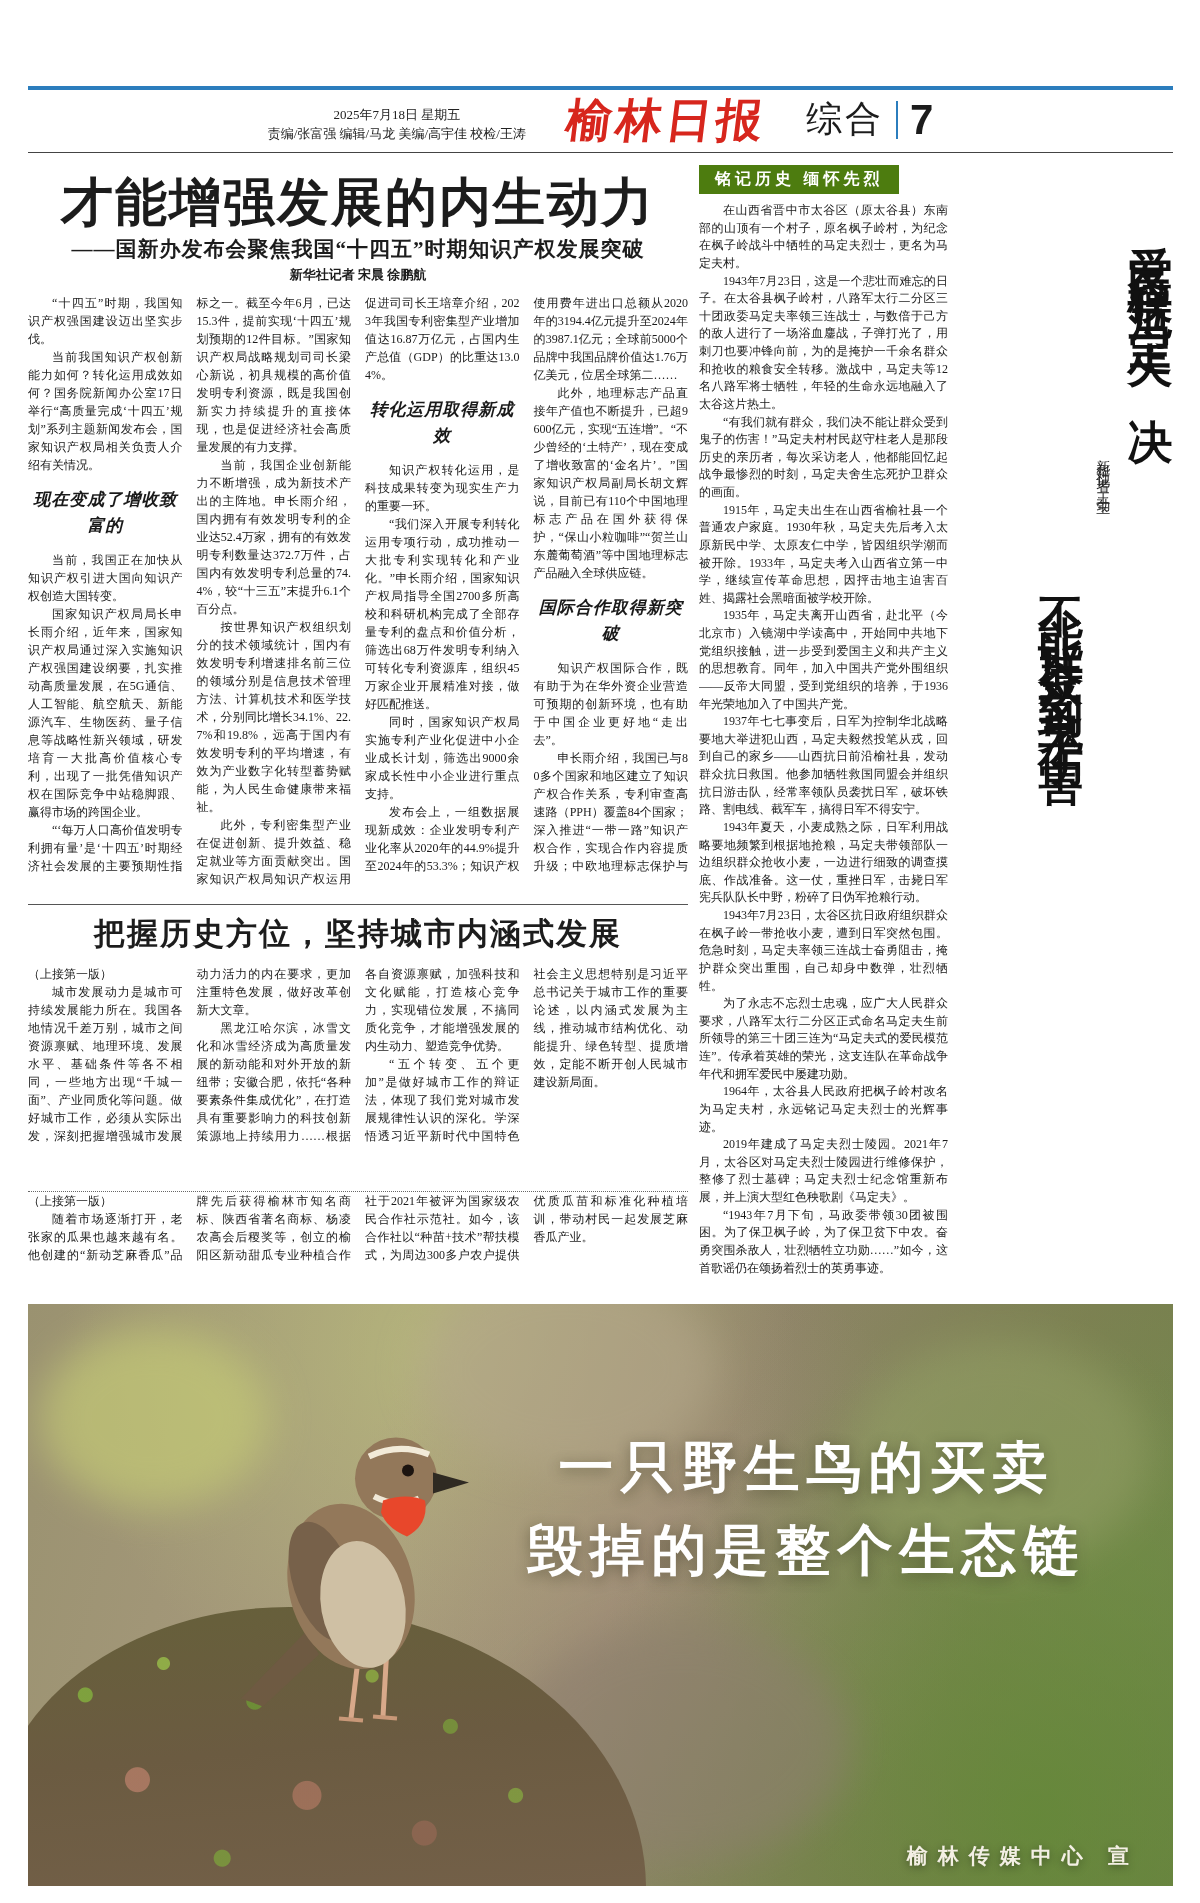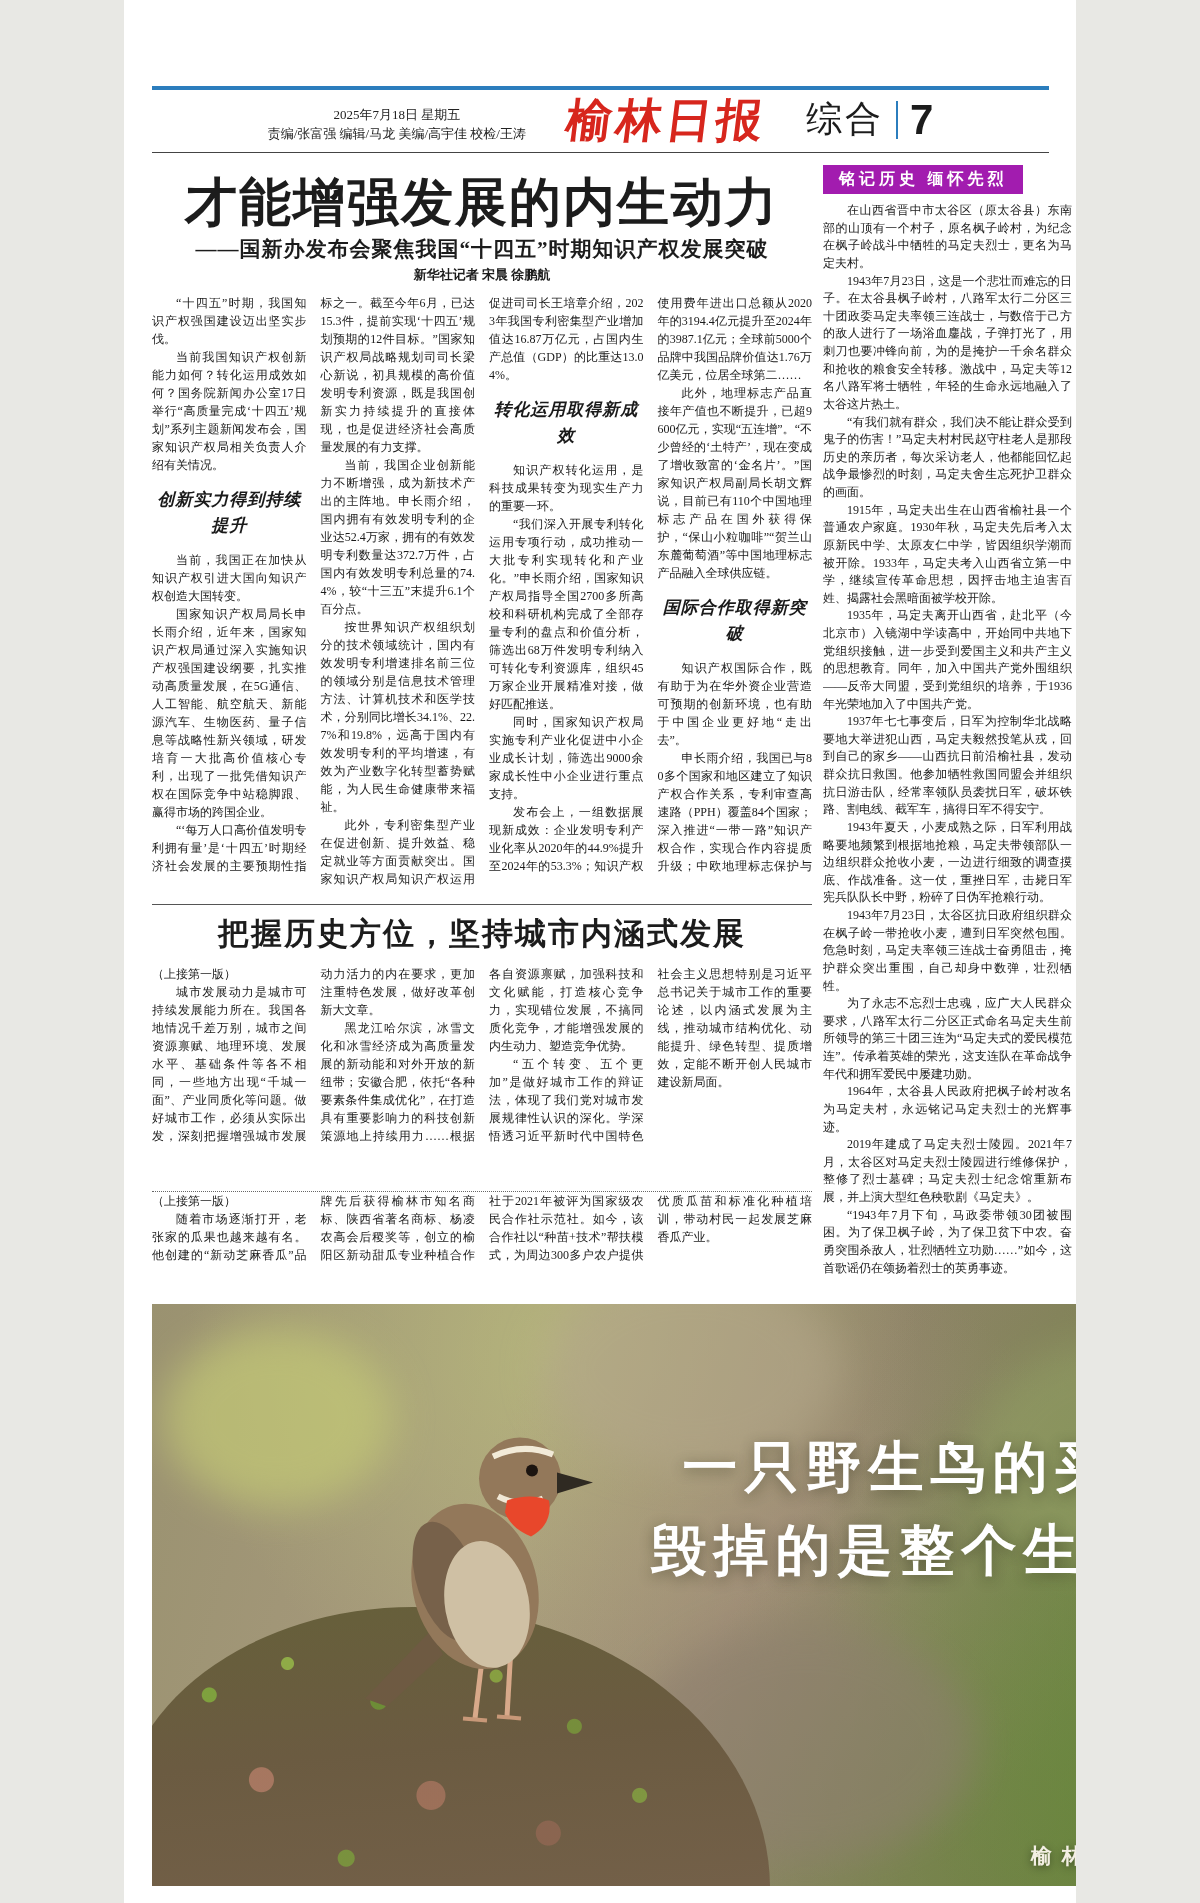"2025年7月18日 星期五" .page { width: 952px -> 1200px }
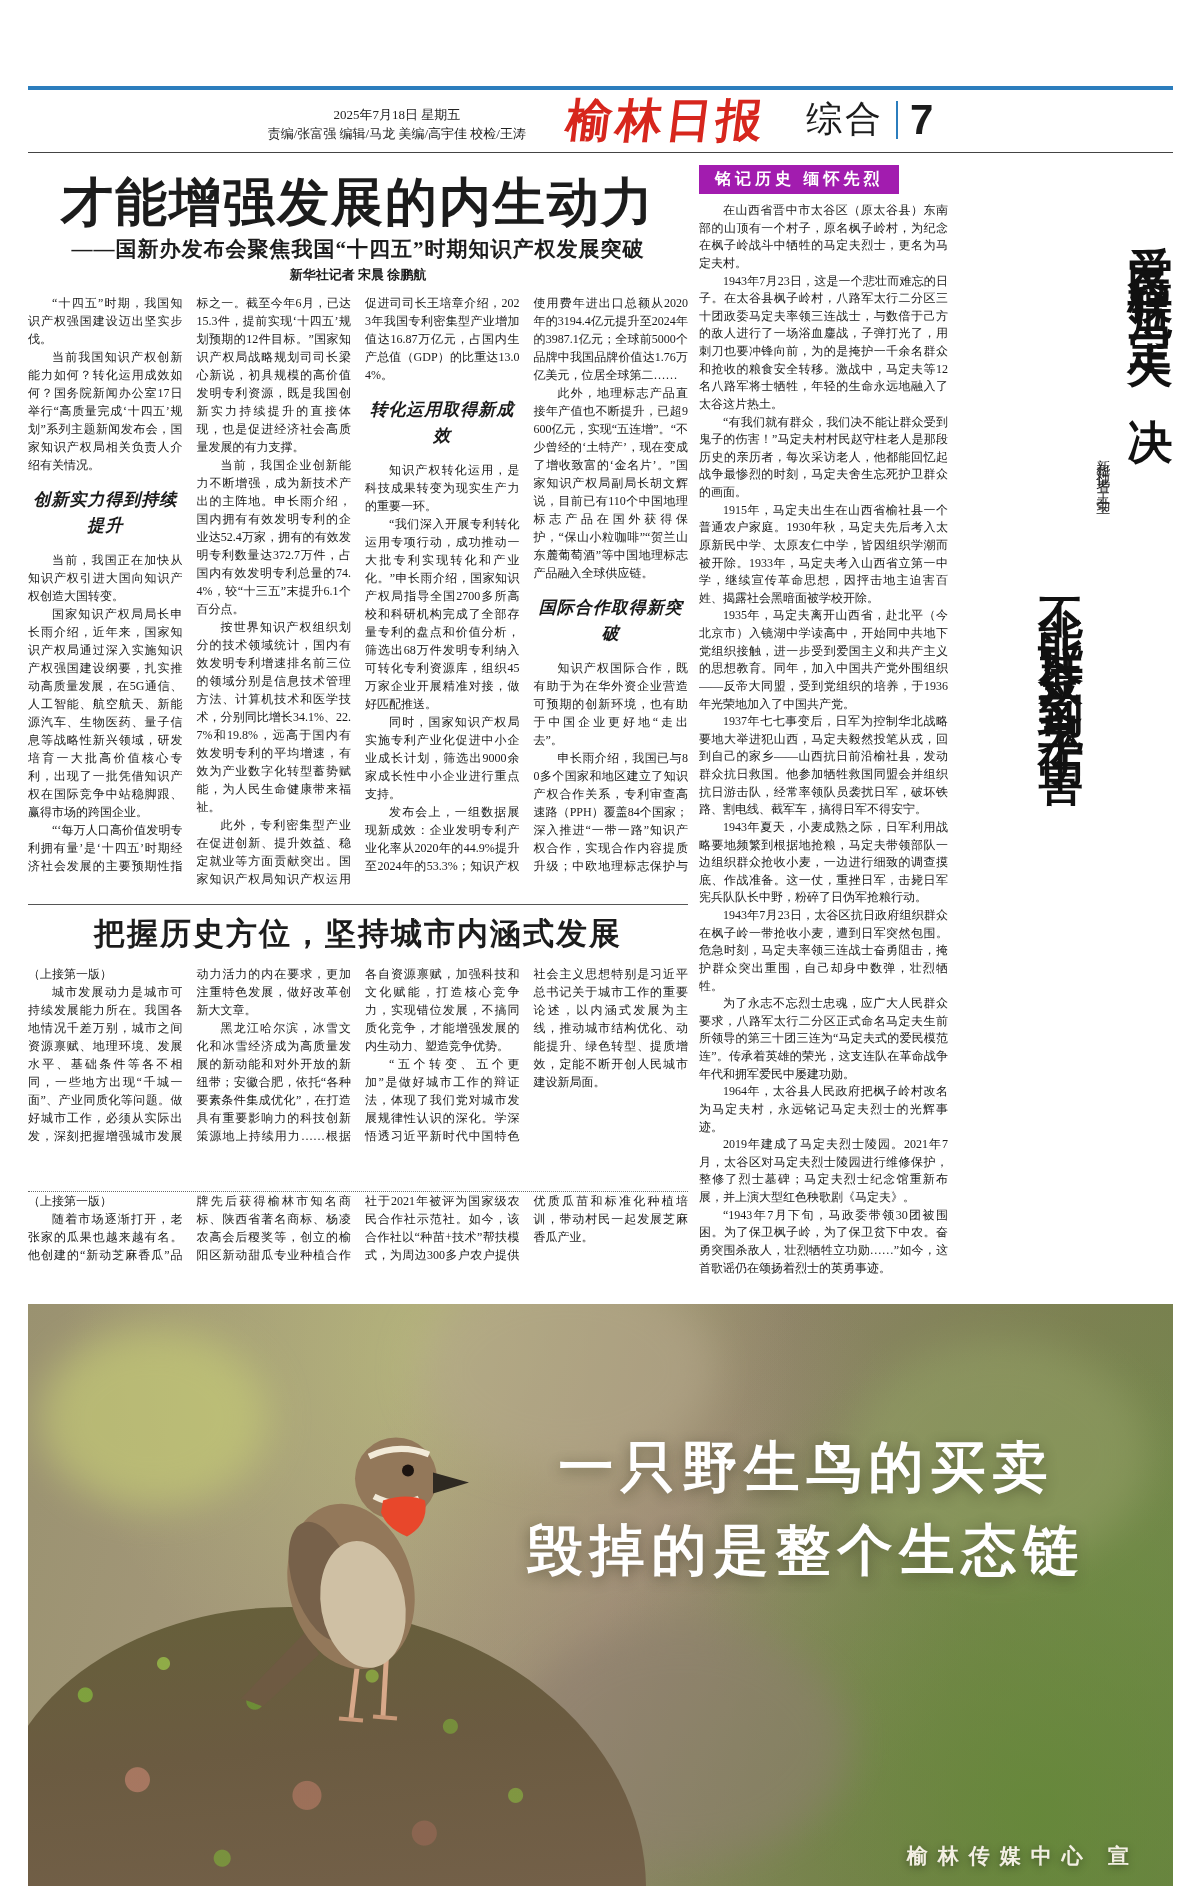"铭记历史 缅怀先烈" .badge { background: #a21caf -> #4d7c0f }
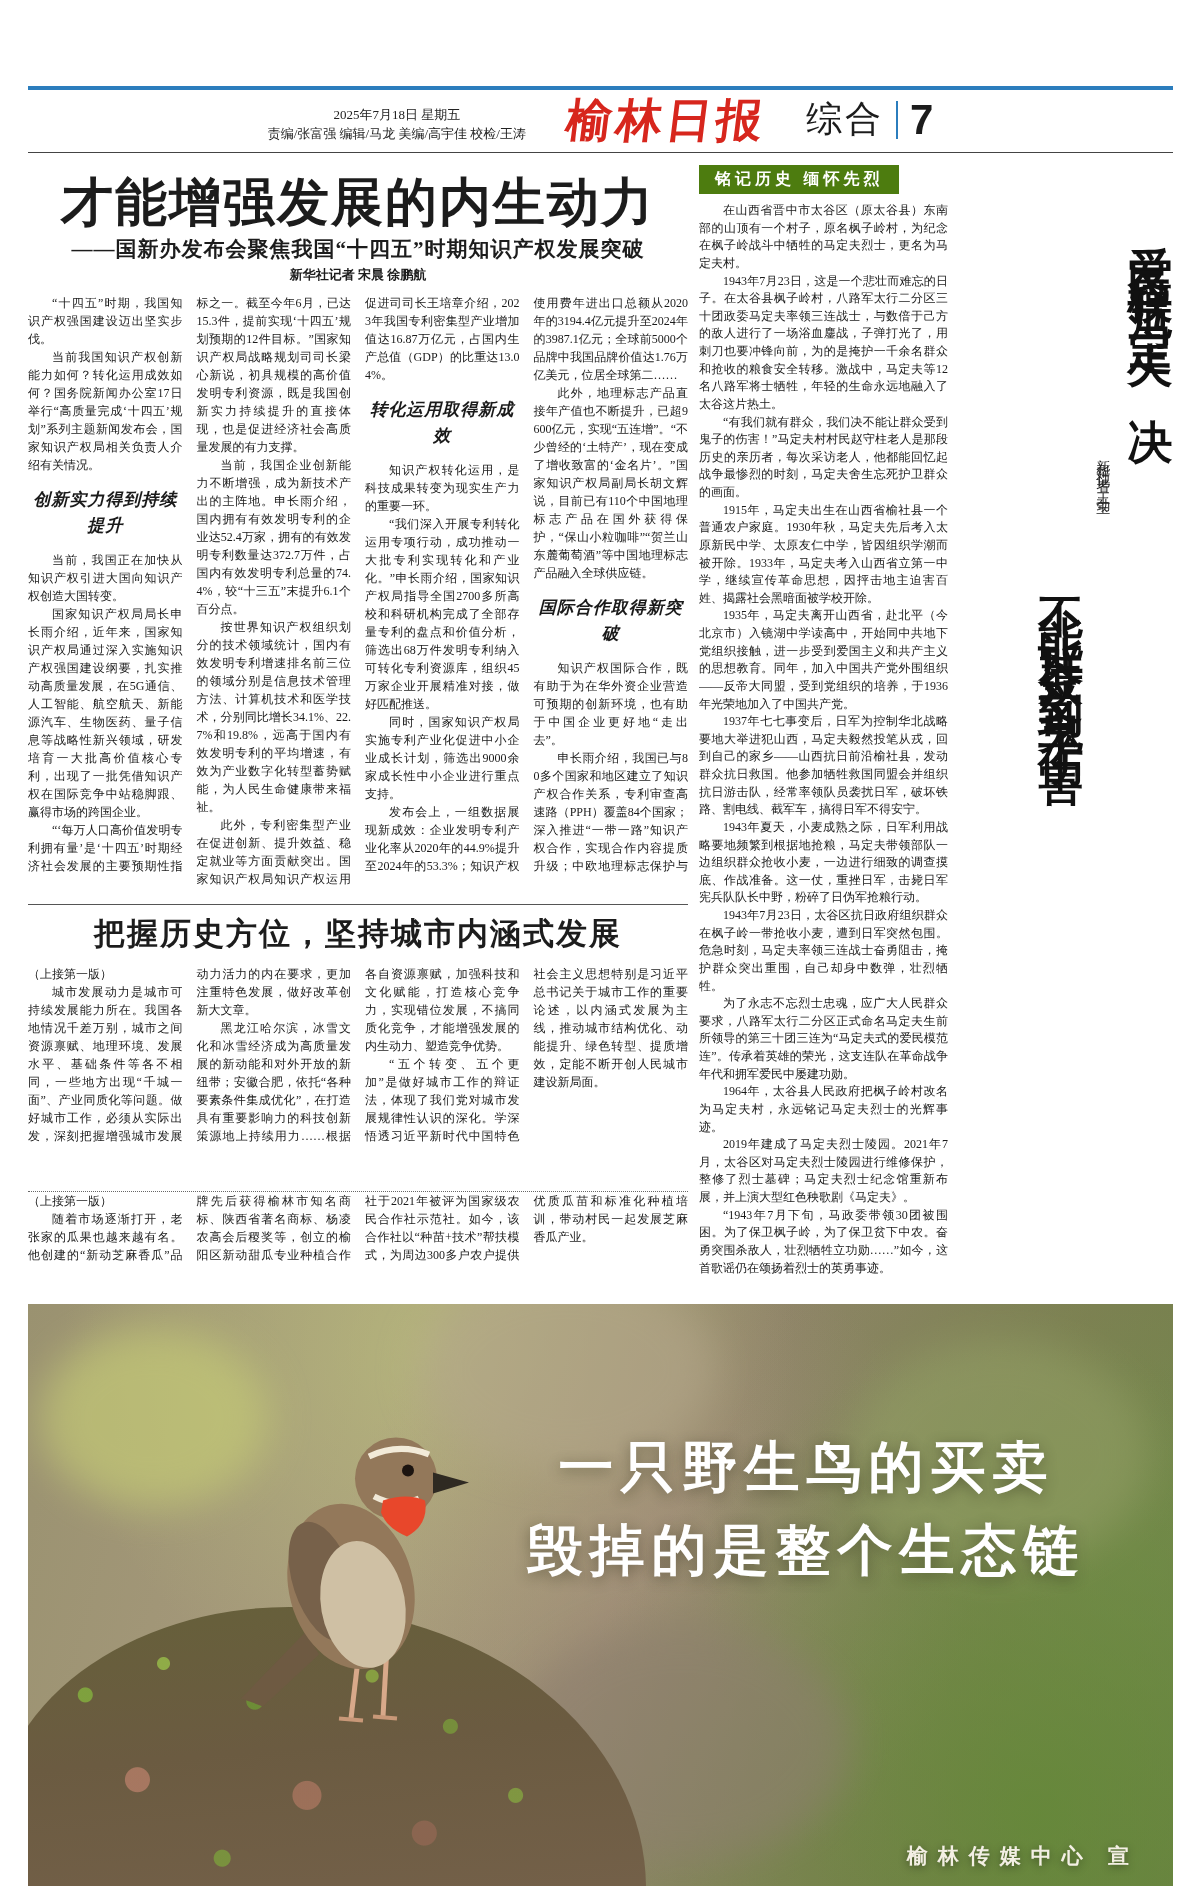"创新实力得到持续提升" div.col-subhead { text: 创新实力得到持续提升 -> 现在变成了增收致富的 }
